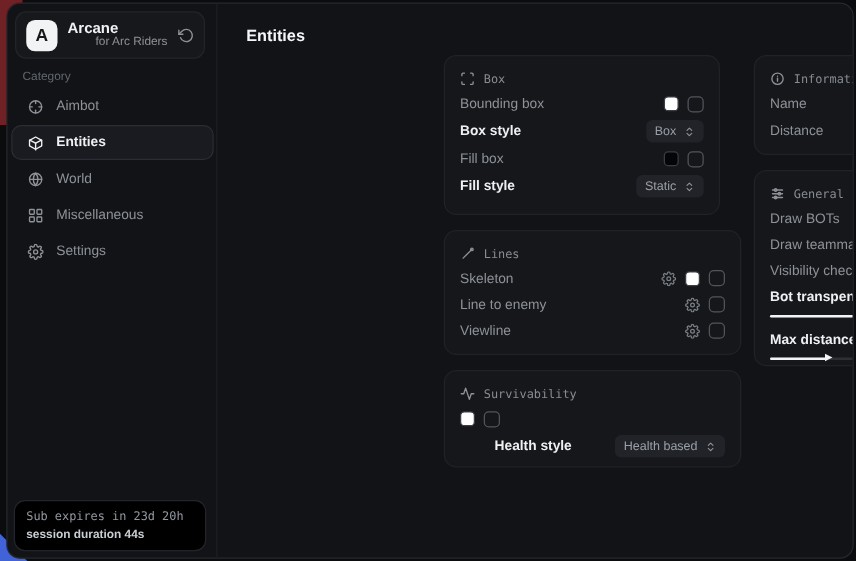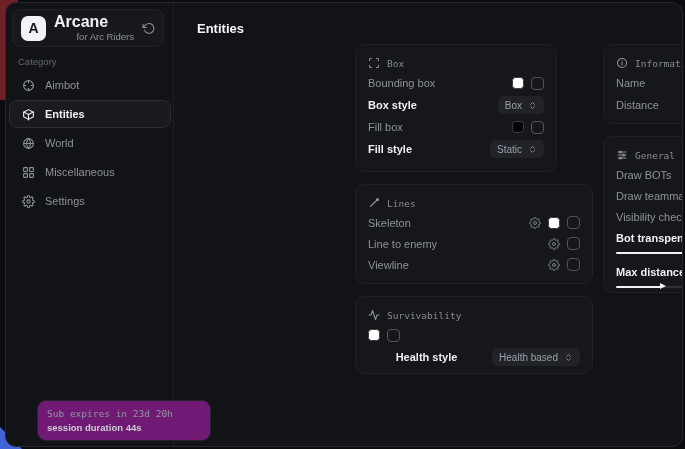"Arcane" .app-name { font-size: 16px -> 12px }
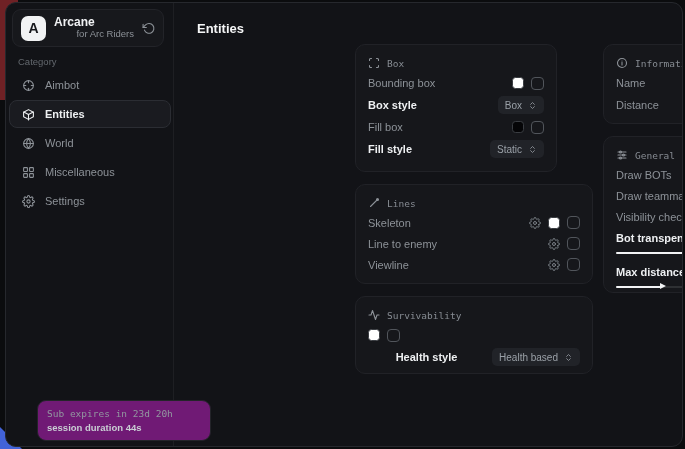"Box" #card-box { width: 202px -> 221px }
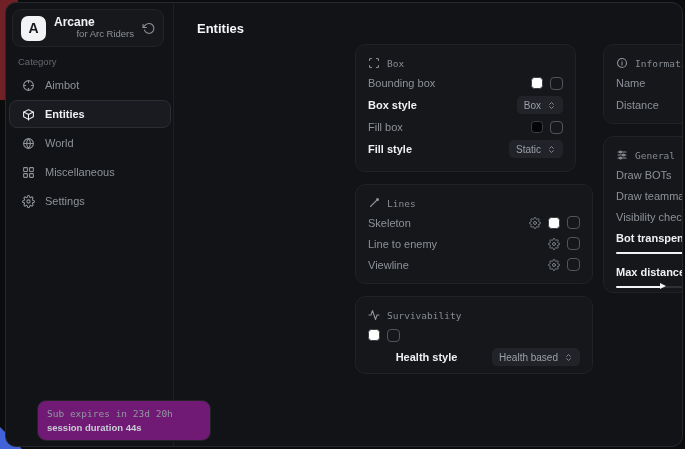"Sub expires in 23d 20h" .side-footer { background: #701a75 -> #000000; margin-left: 26px -> none; width: 174px -> 154px }
